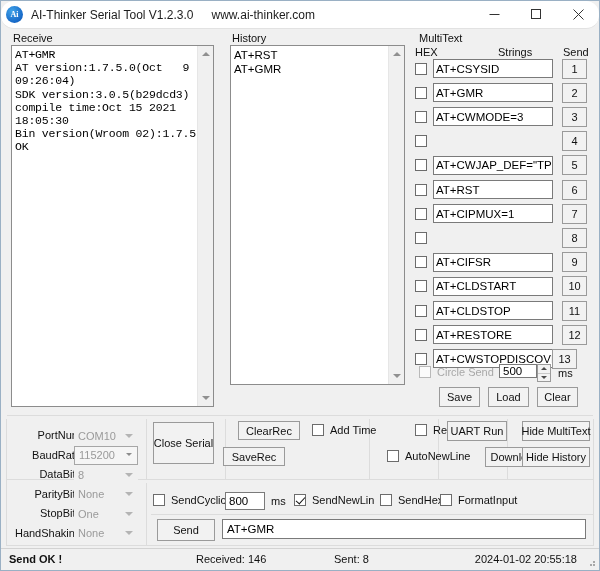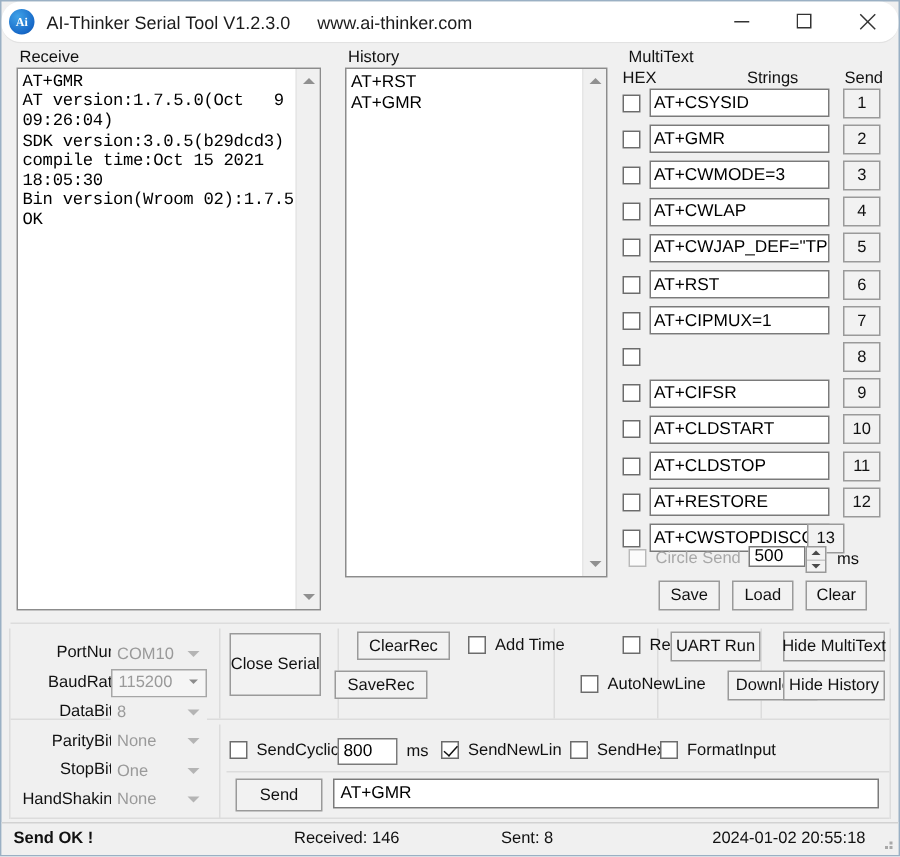"AT+CWLAP" div.mt-input { html: <div>AT+CWLAP</div> -> none }
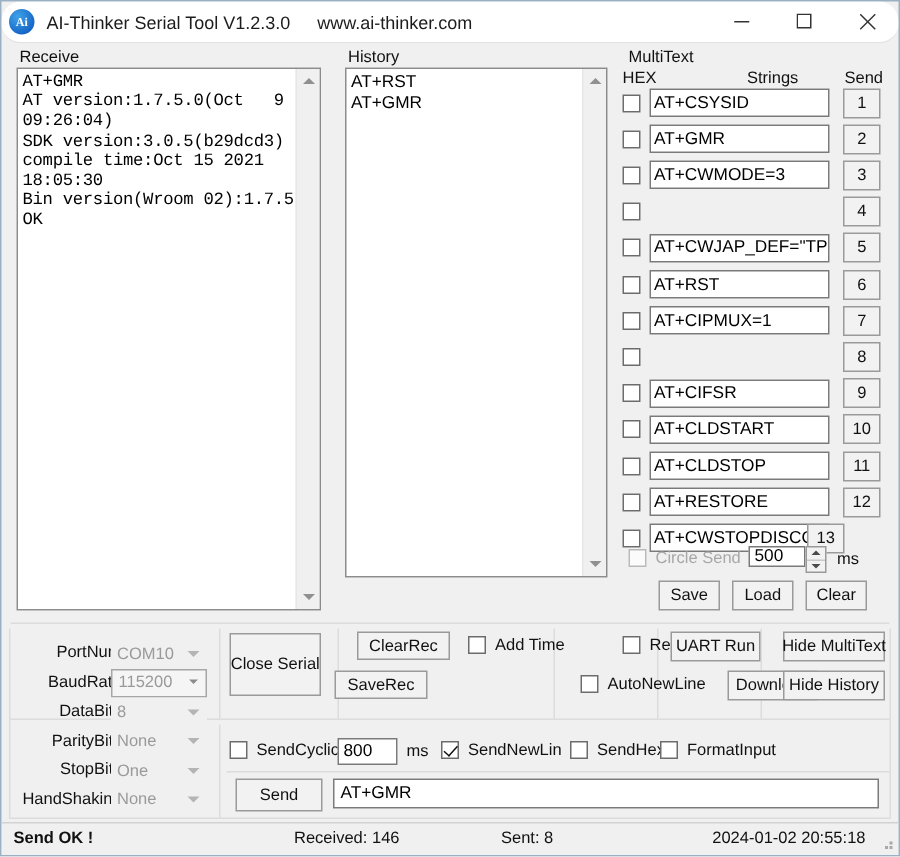"13" div.mt-send { left: 537px -> 551px }
